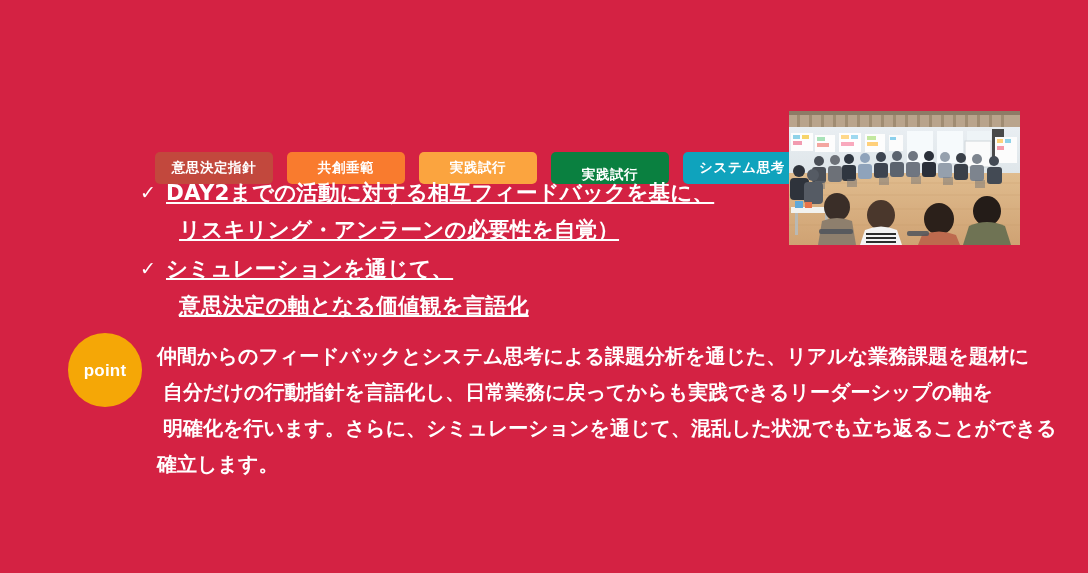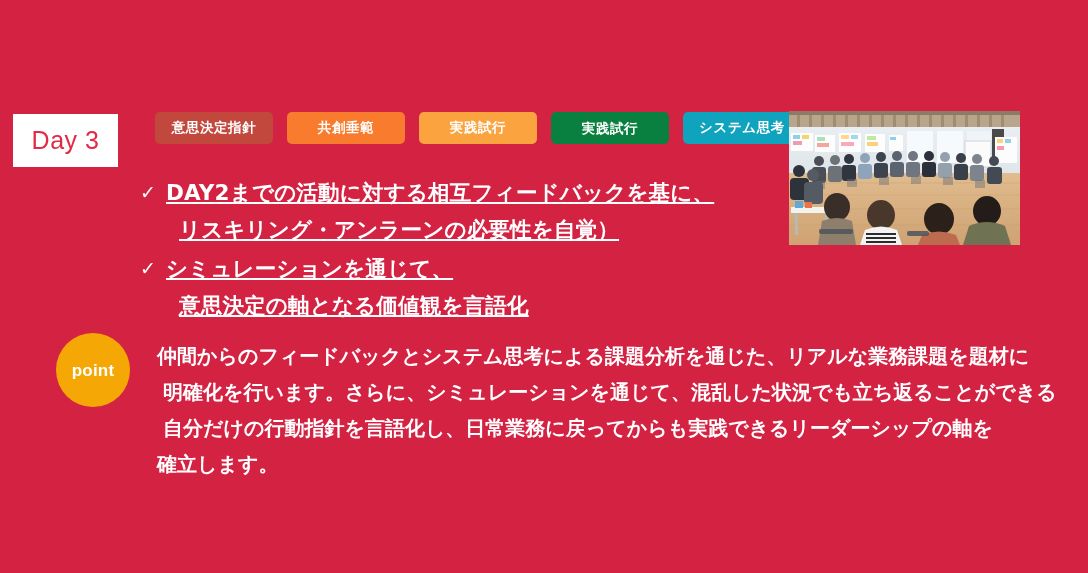"Day 3" div { html: <div> <span>Day 3</span> </div> -> none }
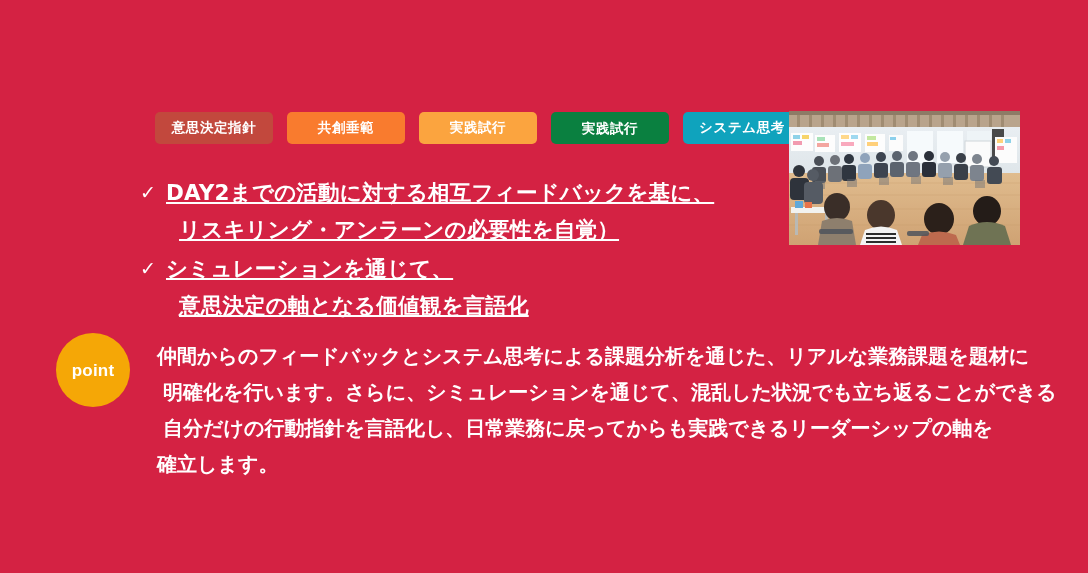"意思決定指針" .tag-chip { margin-top: none -> 40px; padding: 6px 14px -> 0 14px }
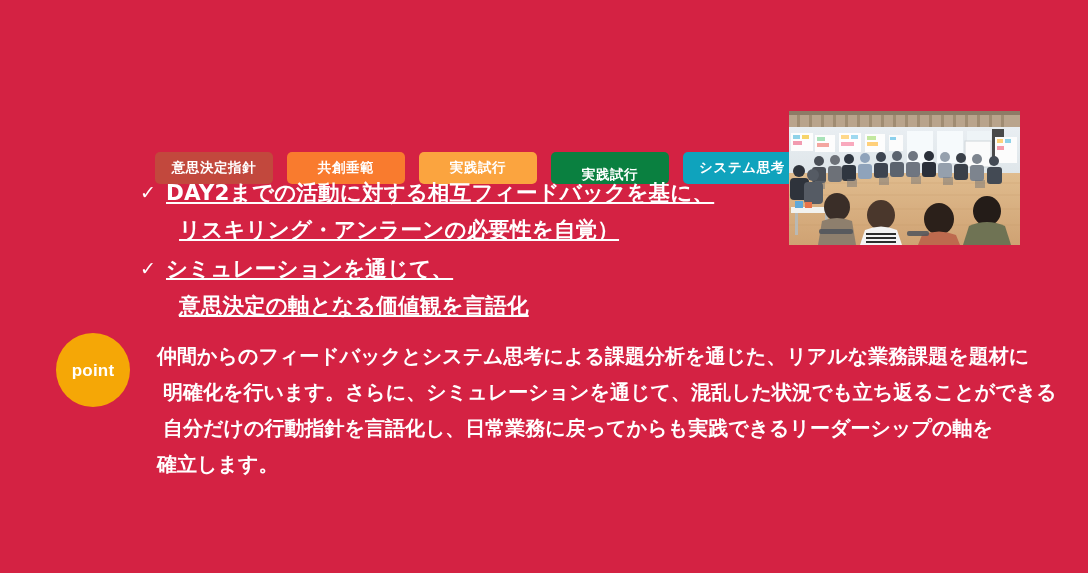"point" #point-badge { left: 56px -> 68px }
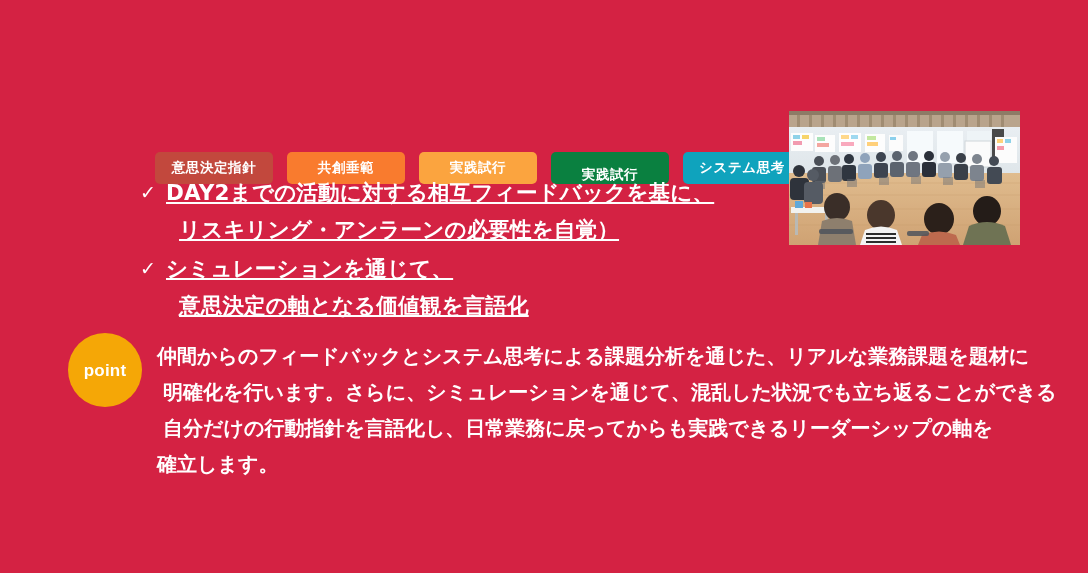"明確化を行います。さらに、シミュレーションを通じて、混乱した状況でも立ち返ること" div.point-line { order: before "自分だけの行動指針を言語化し、日常業務に戻ってからも実践できるリーダーシップの軸" -> after "自分だけの行動指針を言語化し、日常業務に戻ってからも実践できるリーダーシップの軸" }
